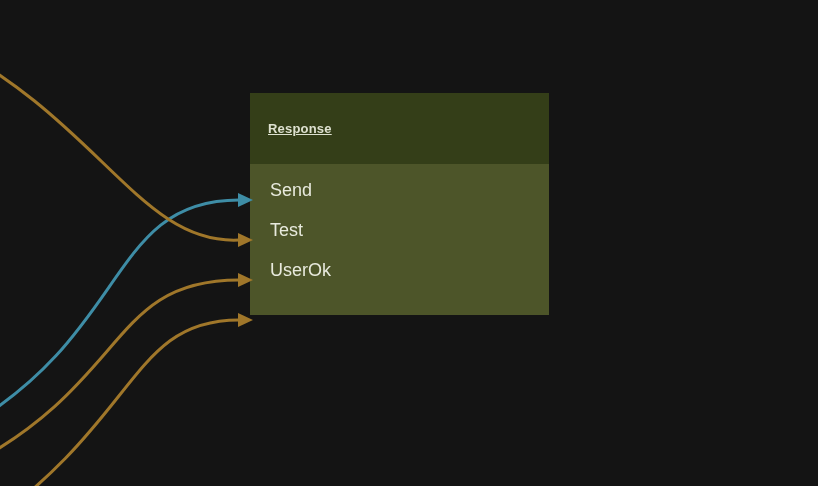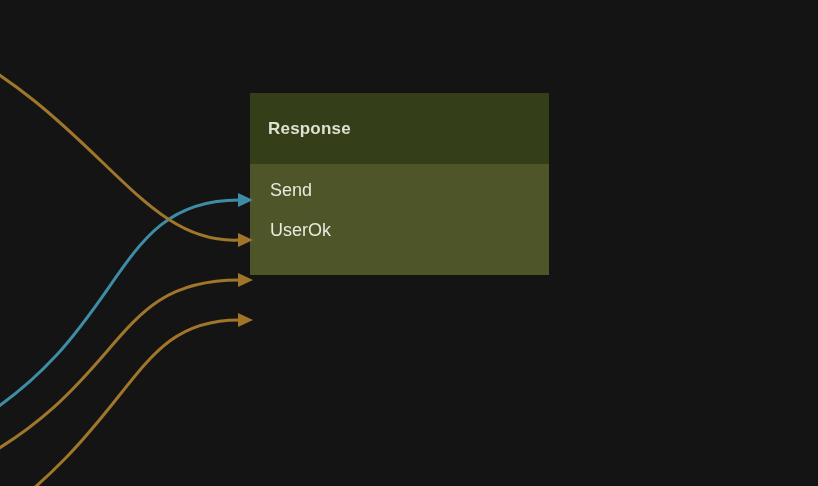"Response" .node-title { font-size: 17px -> 13px; text-decoration: none -> underline }
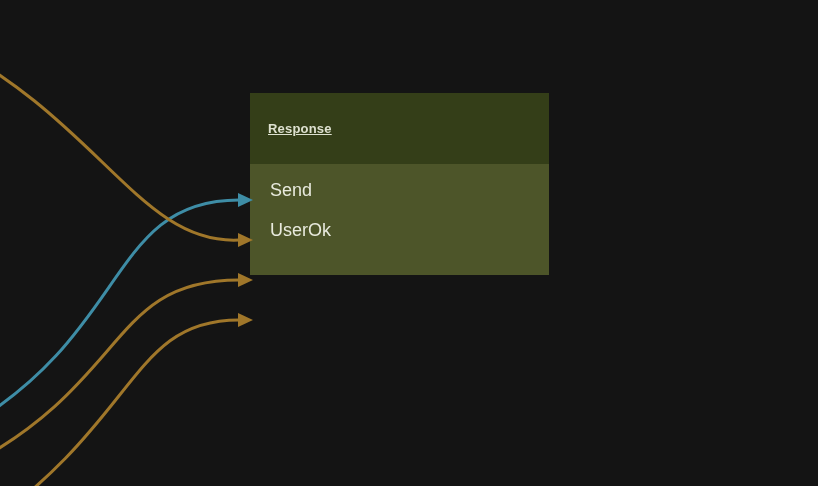"Test" div.port-row { html: none -> <div> <span>Test</span> </div> }
